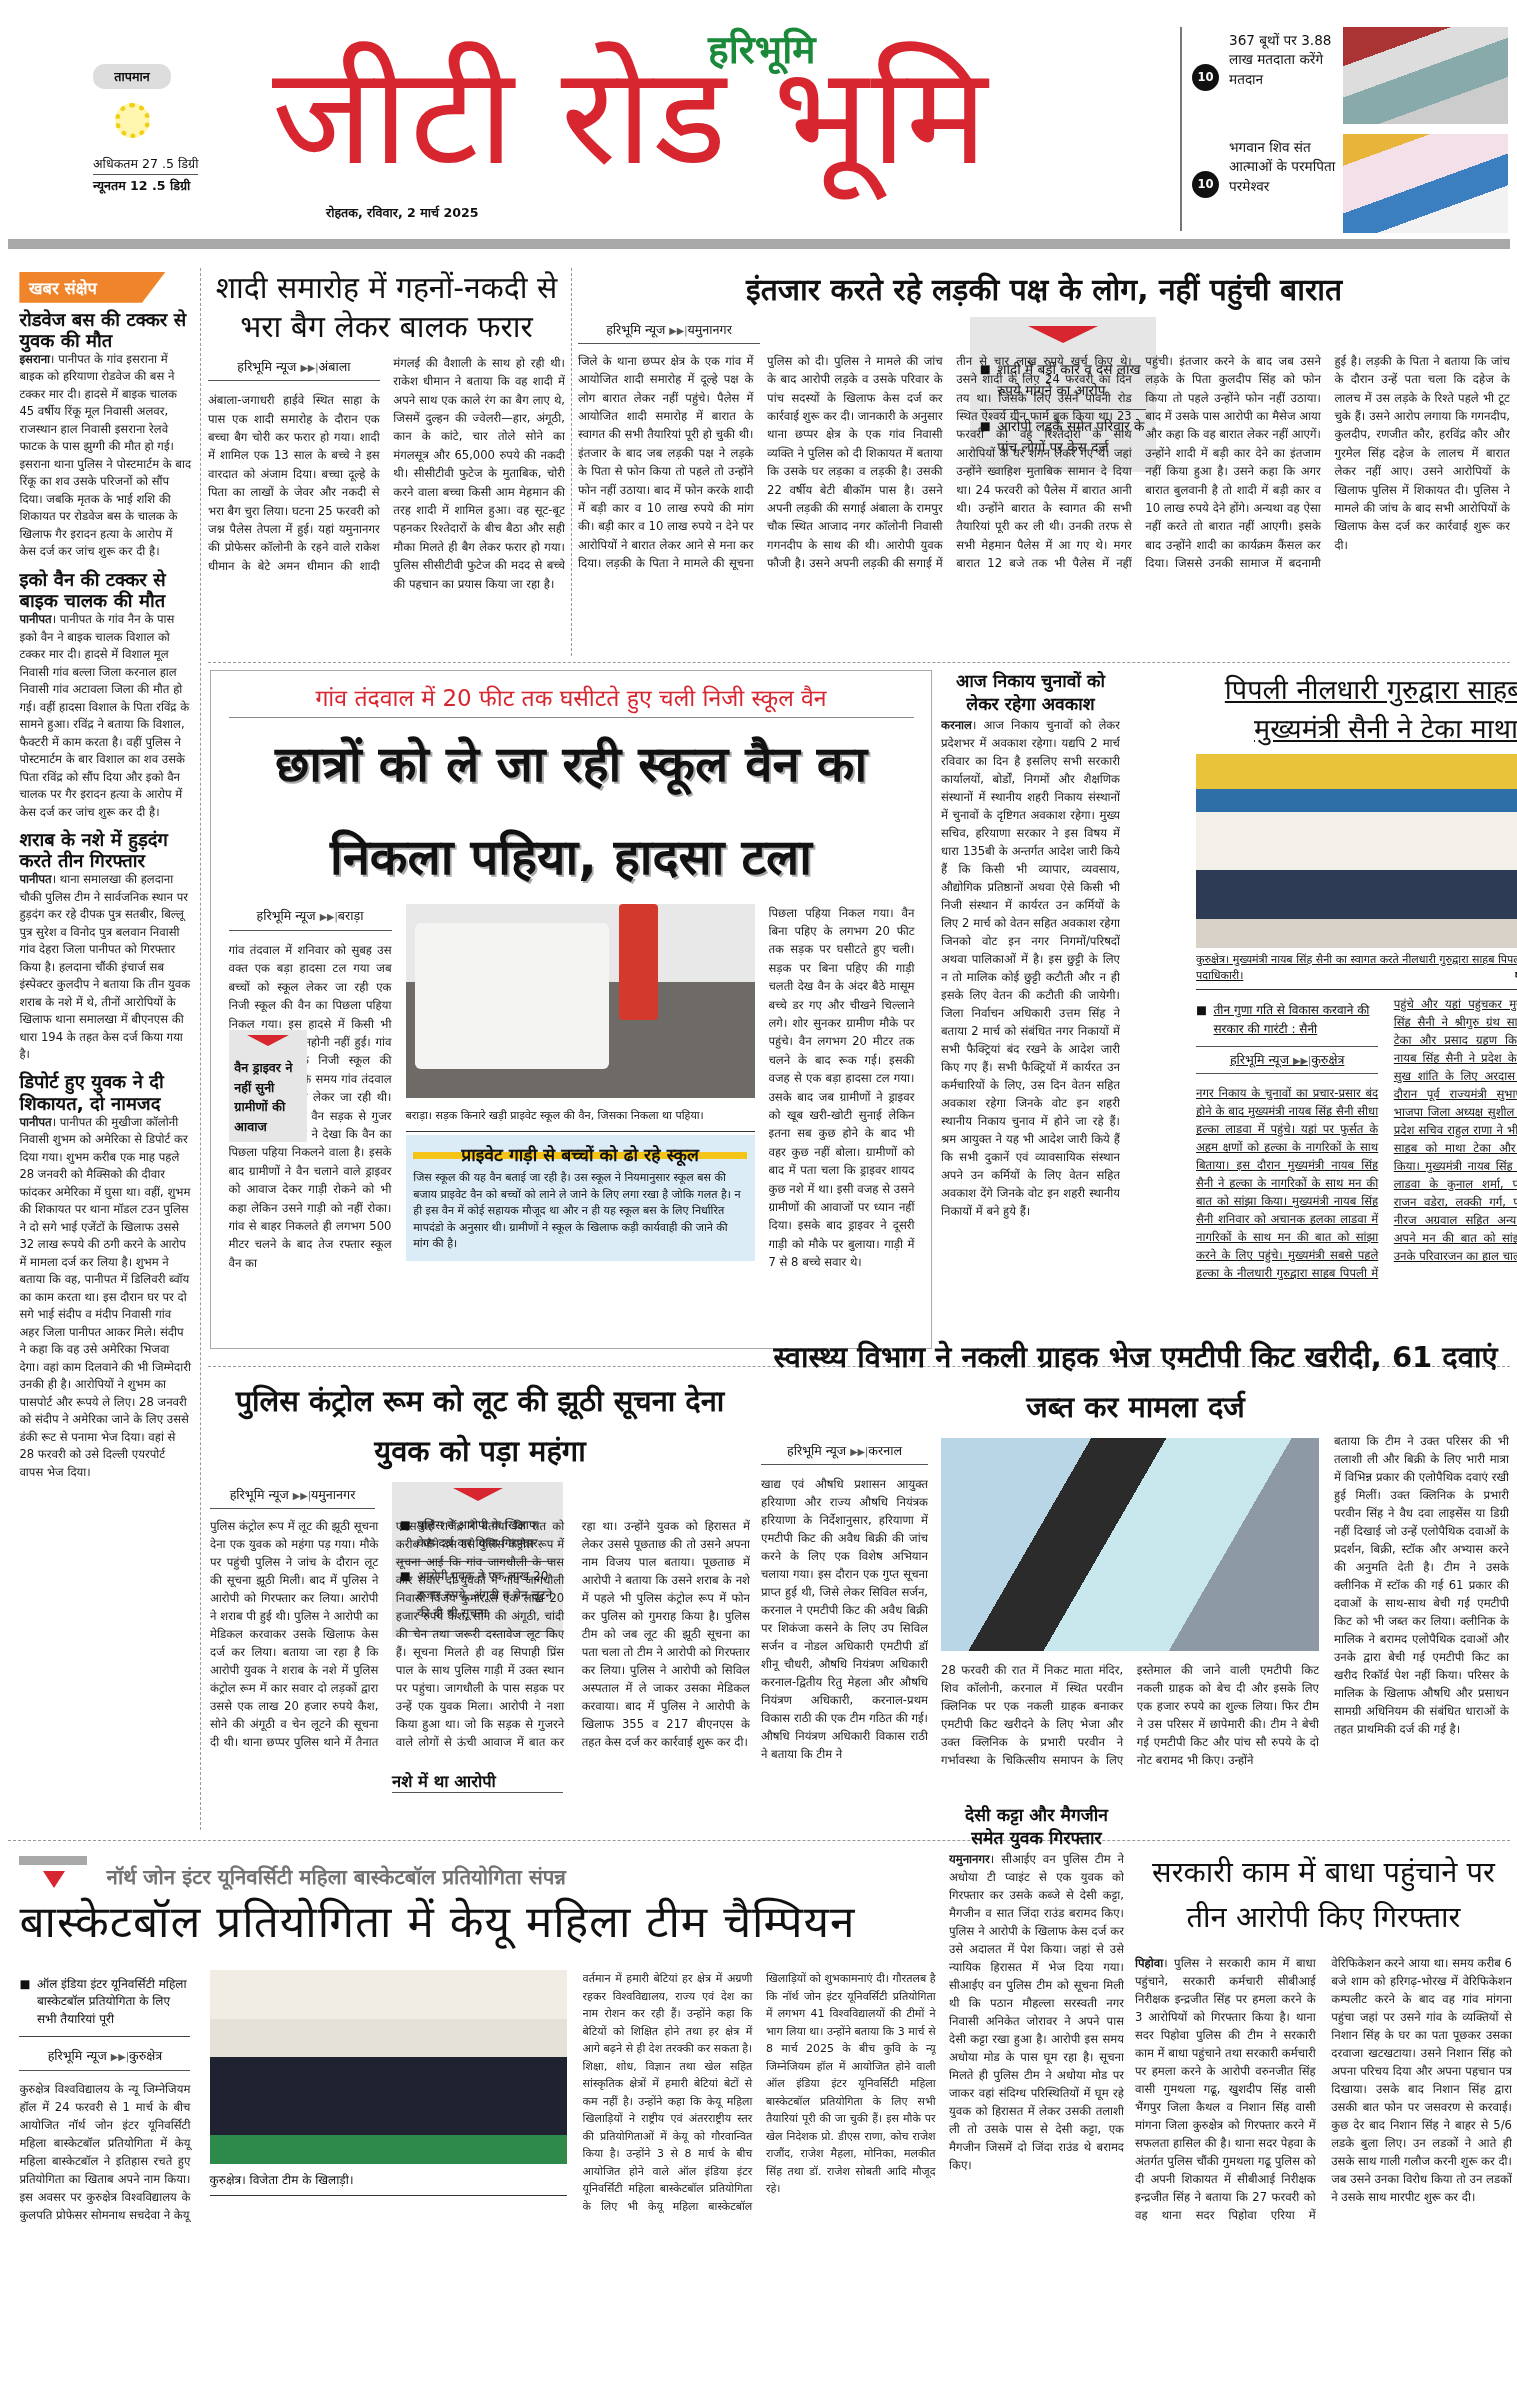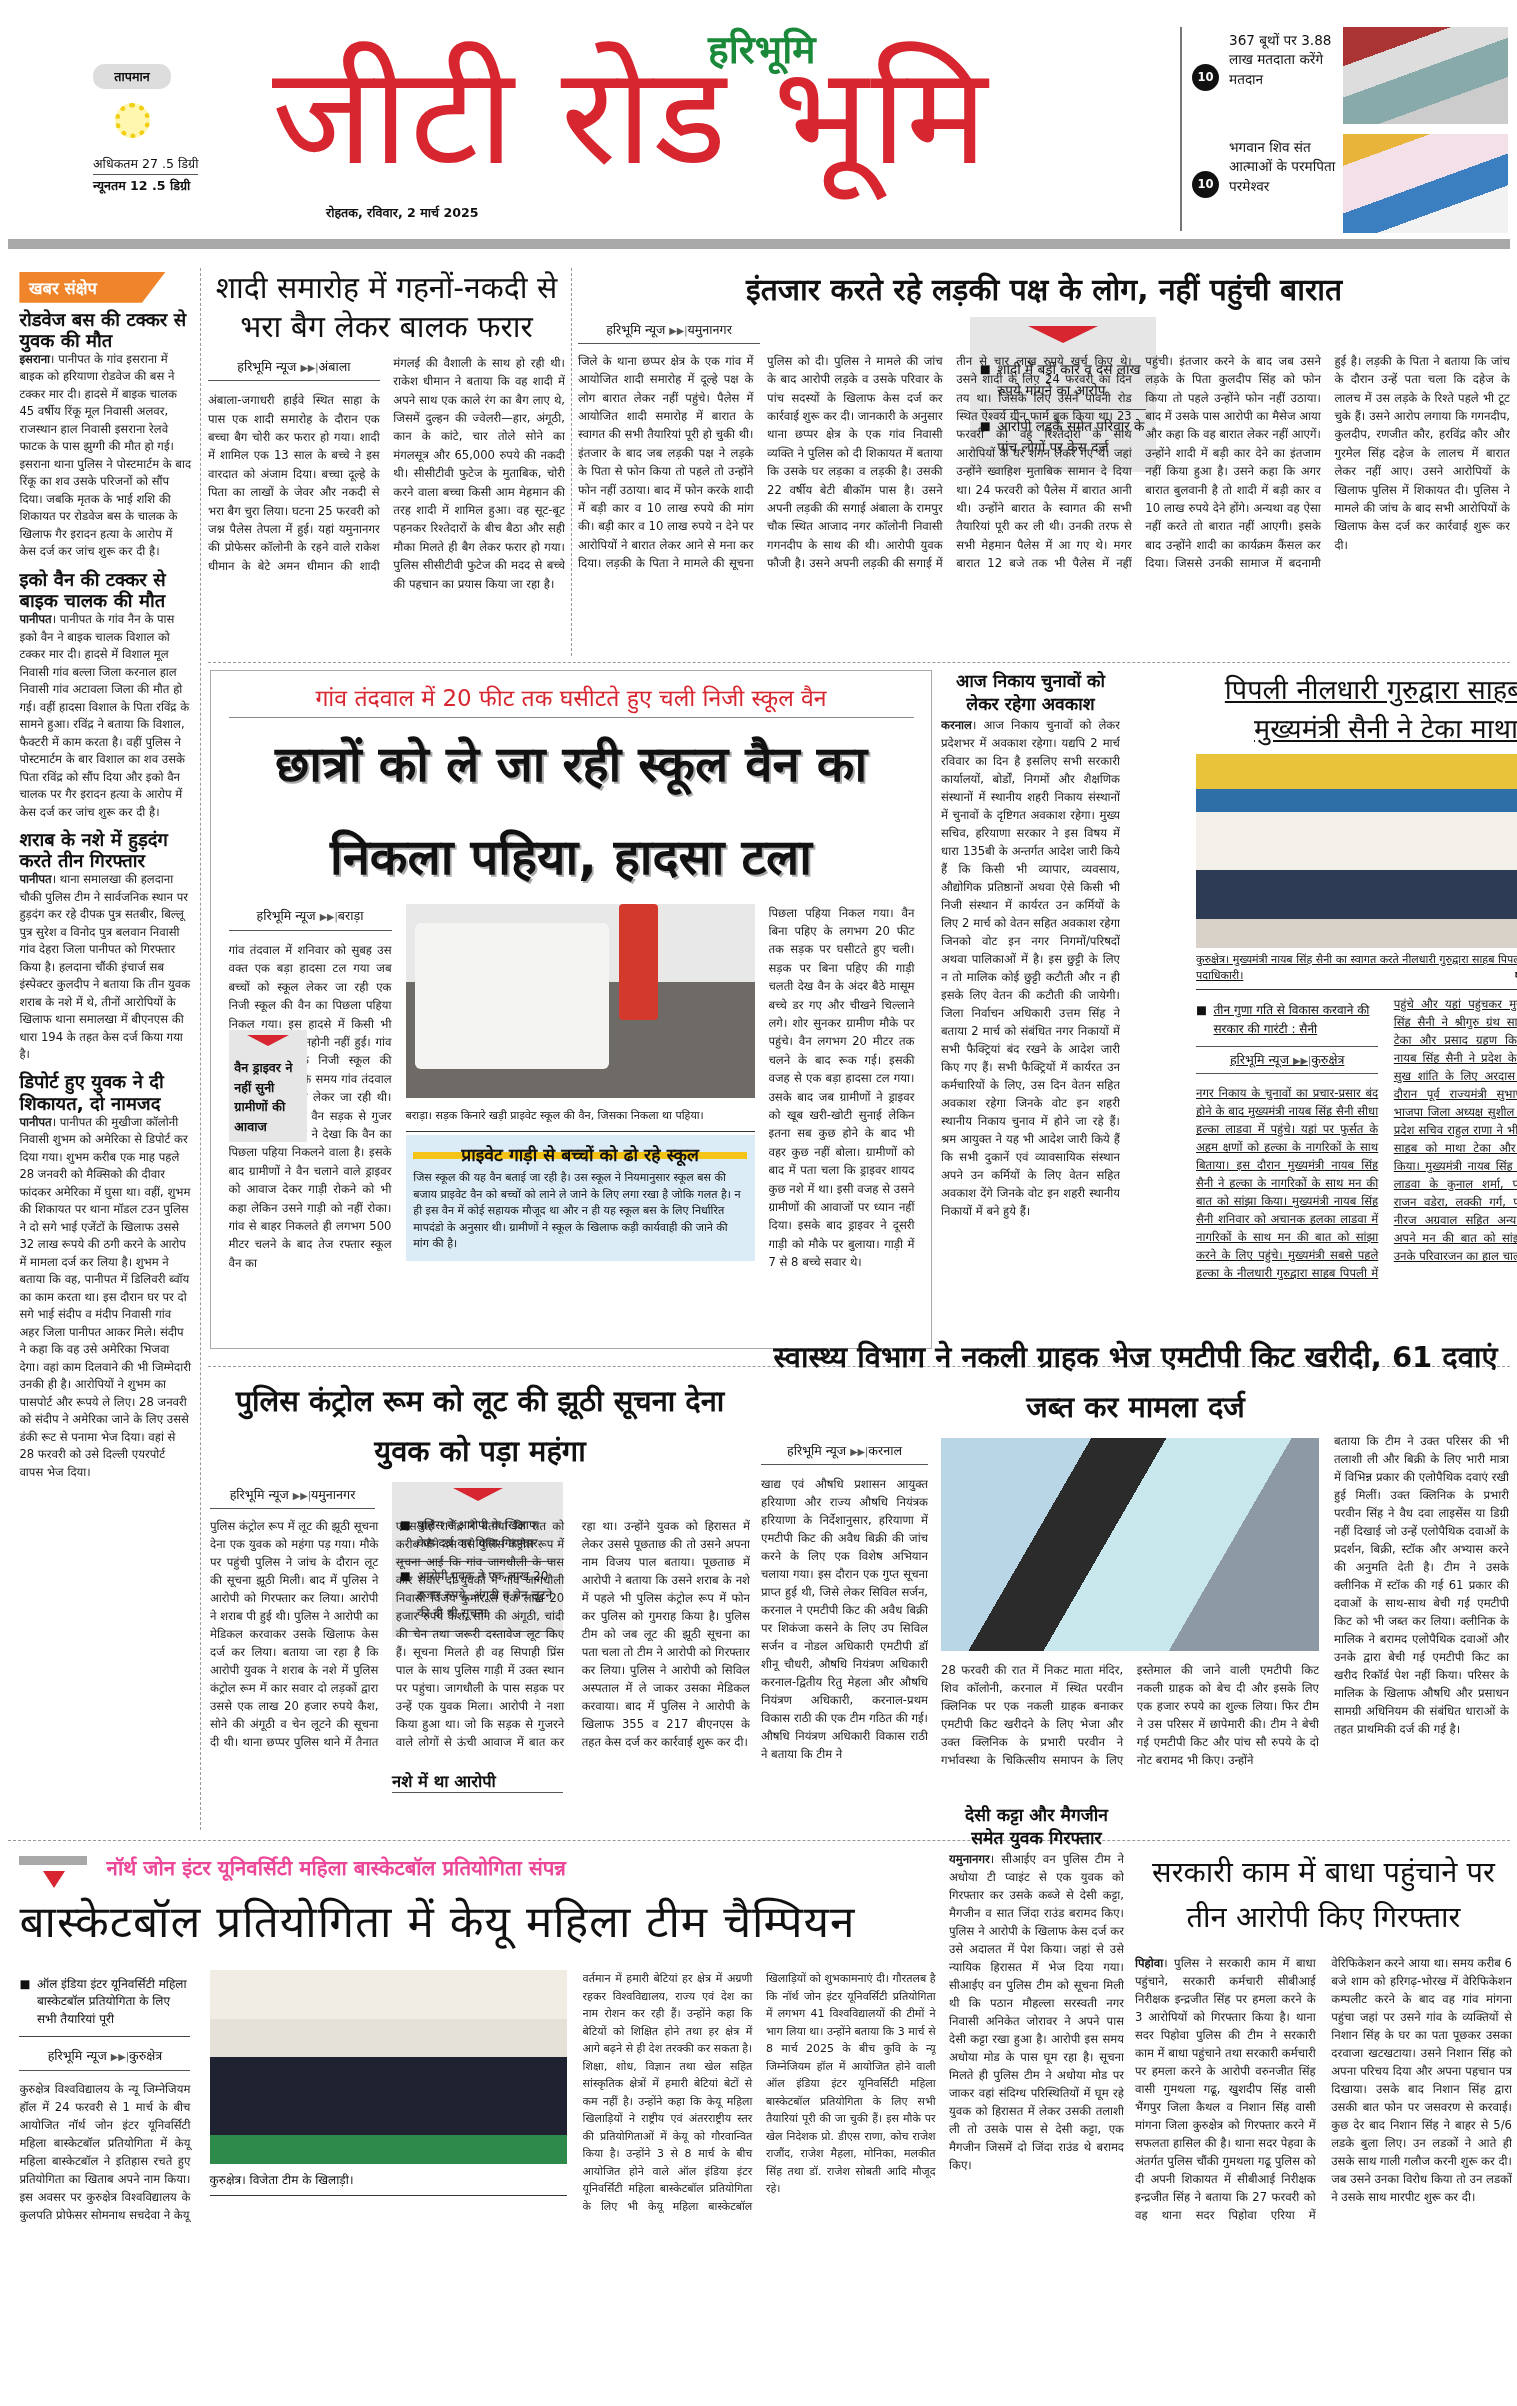"नॉर्थ जोन इंटर यूनिवर्सिटी महिला" div.abs { color: #ec4899 -> #737373; top: 3px -> 12px }
